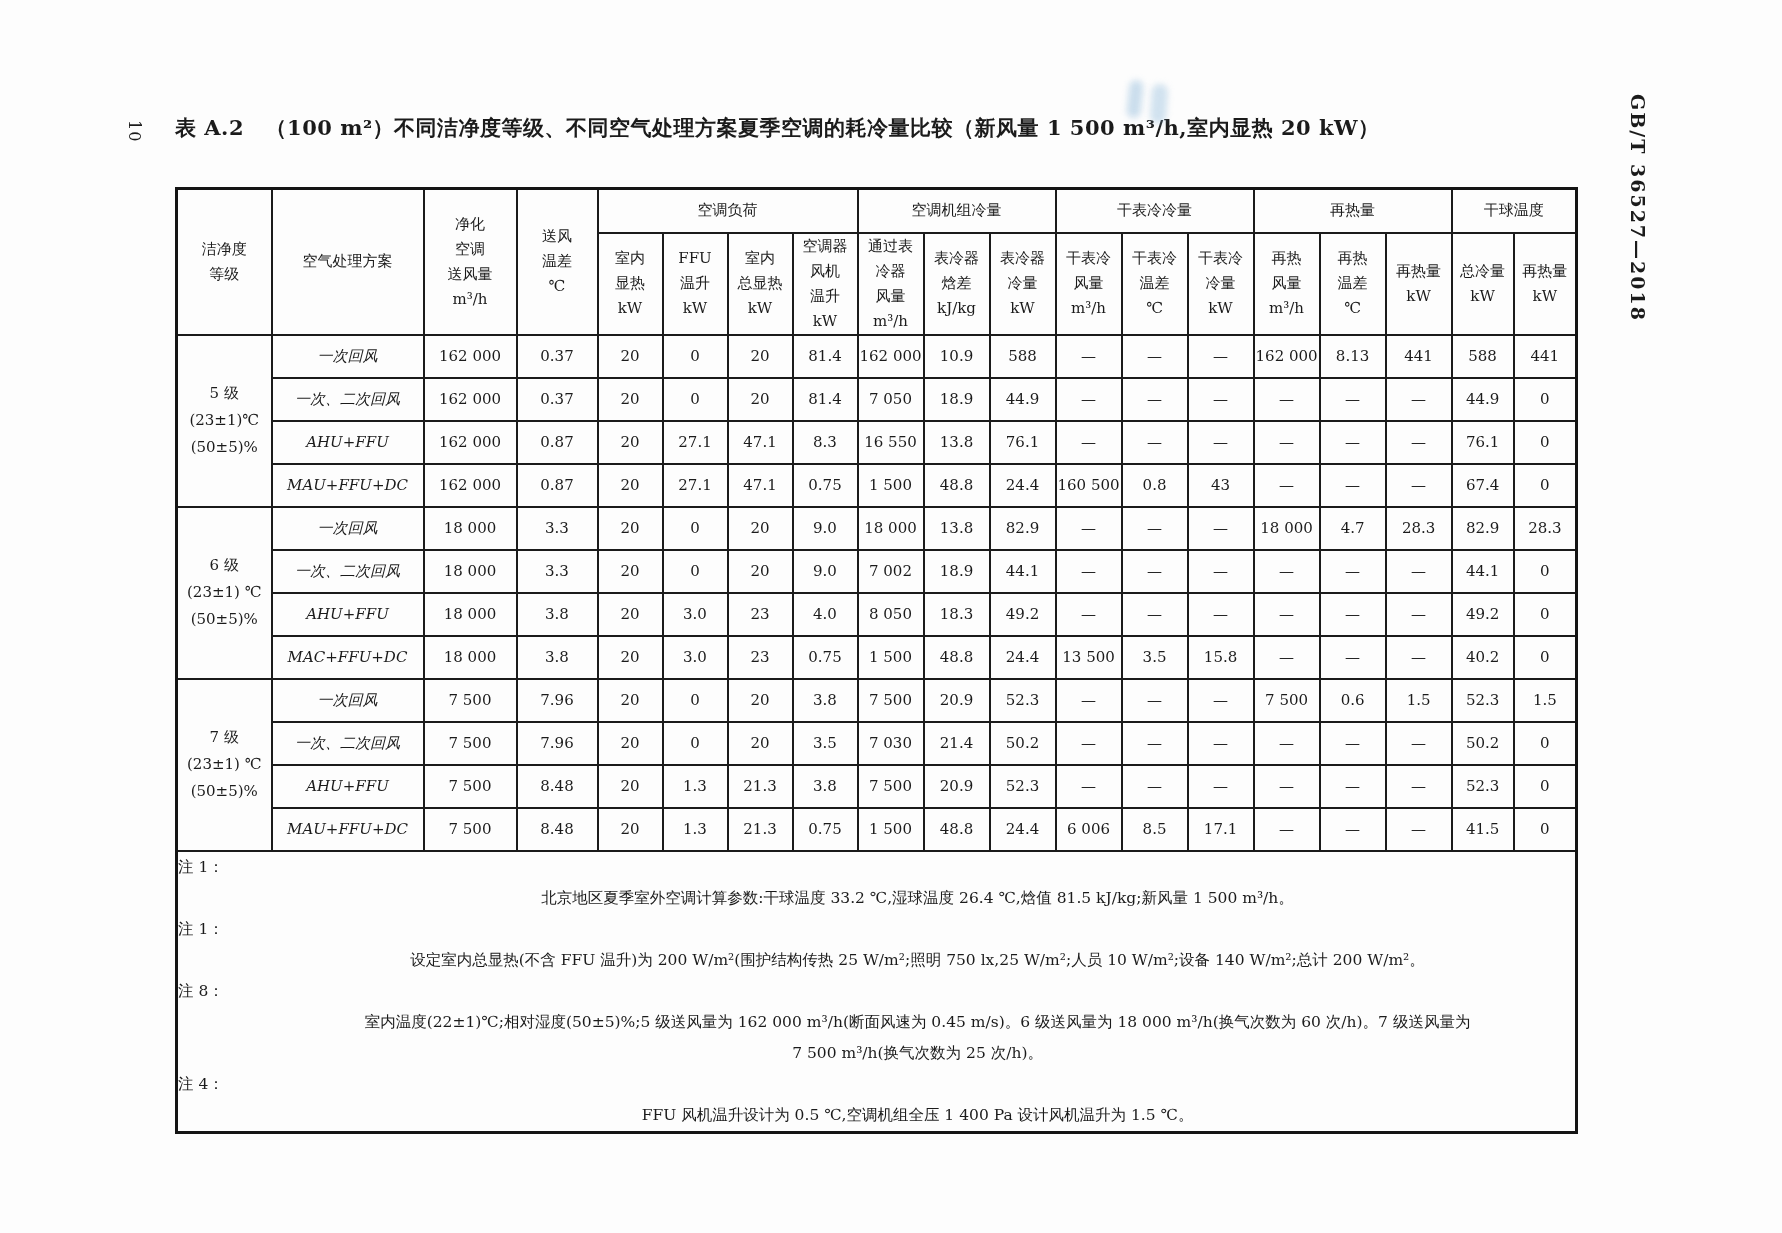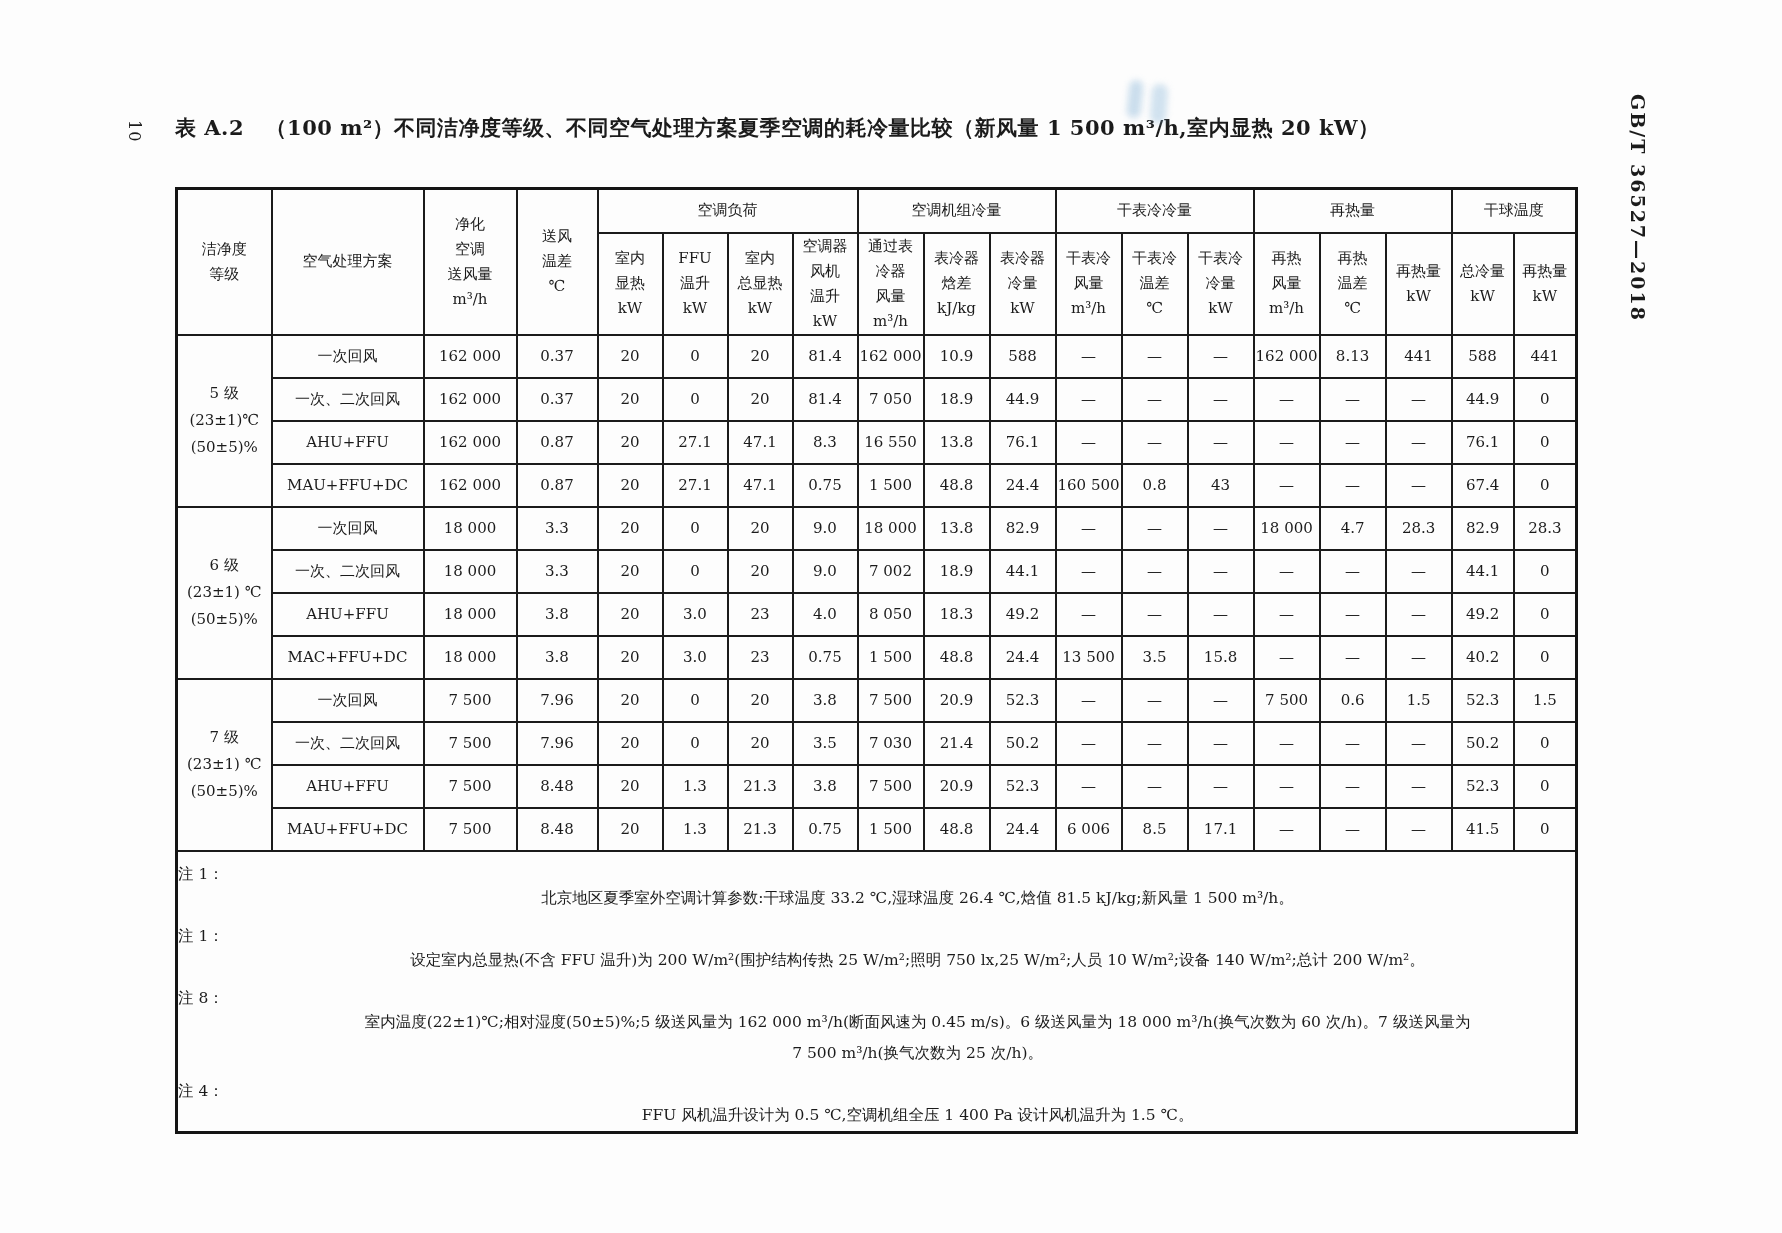"一次回风" .scheme { font-style: none -> italic }
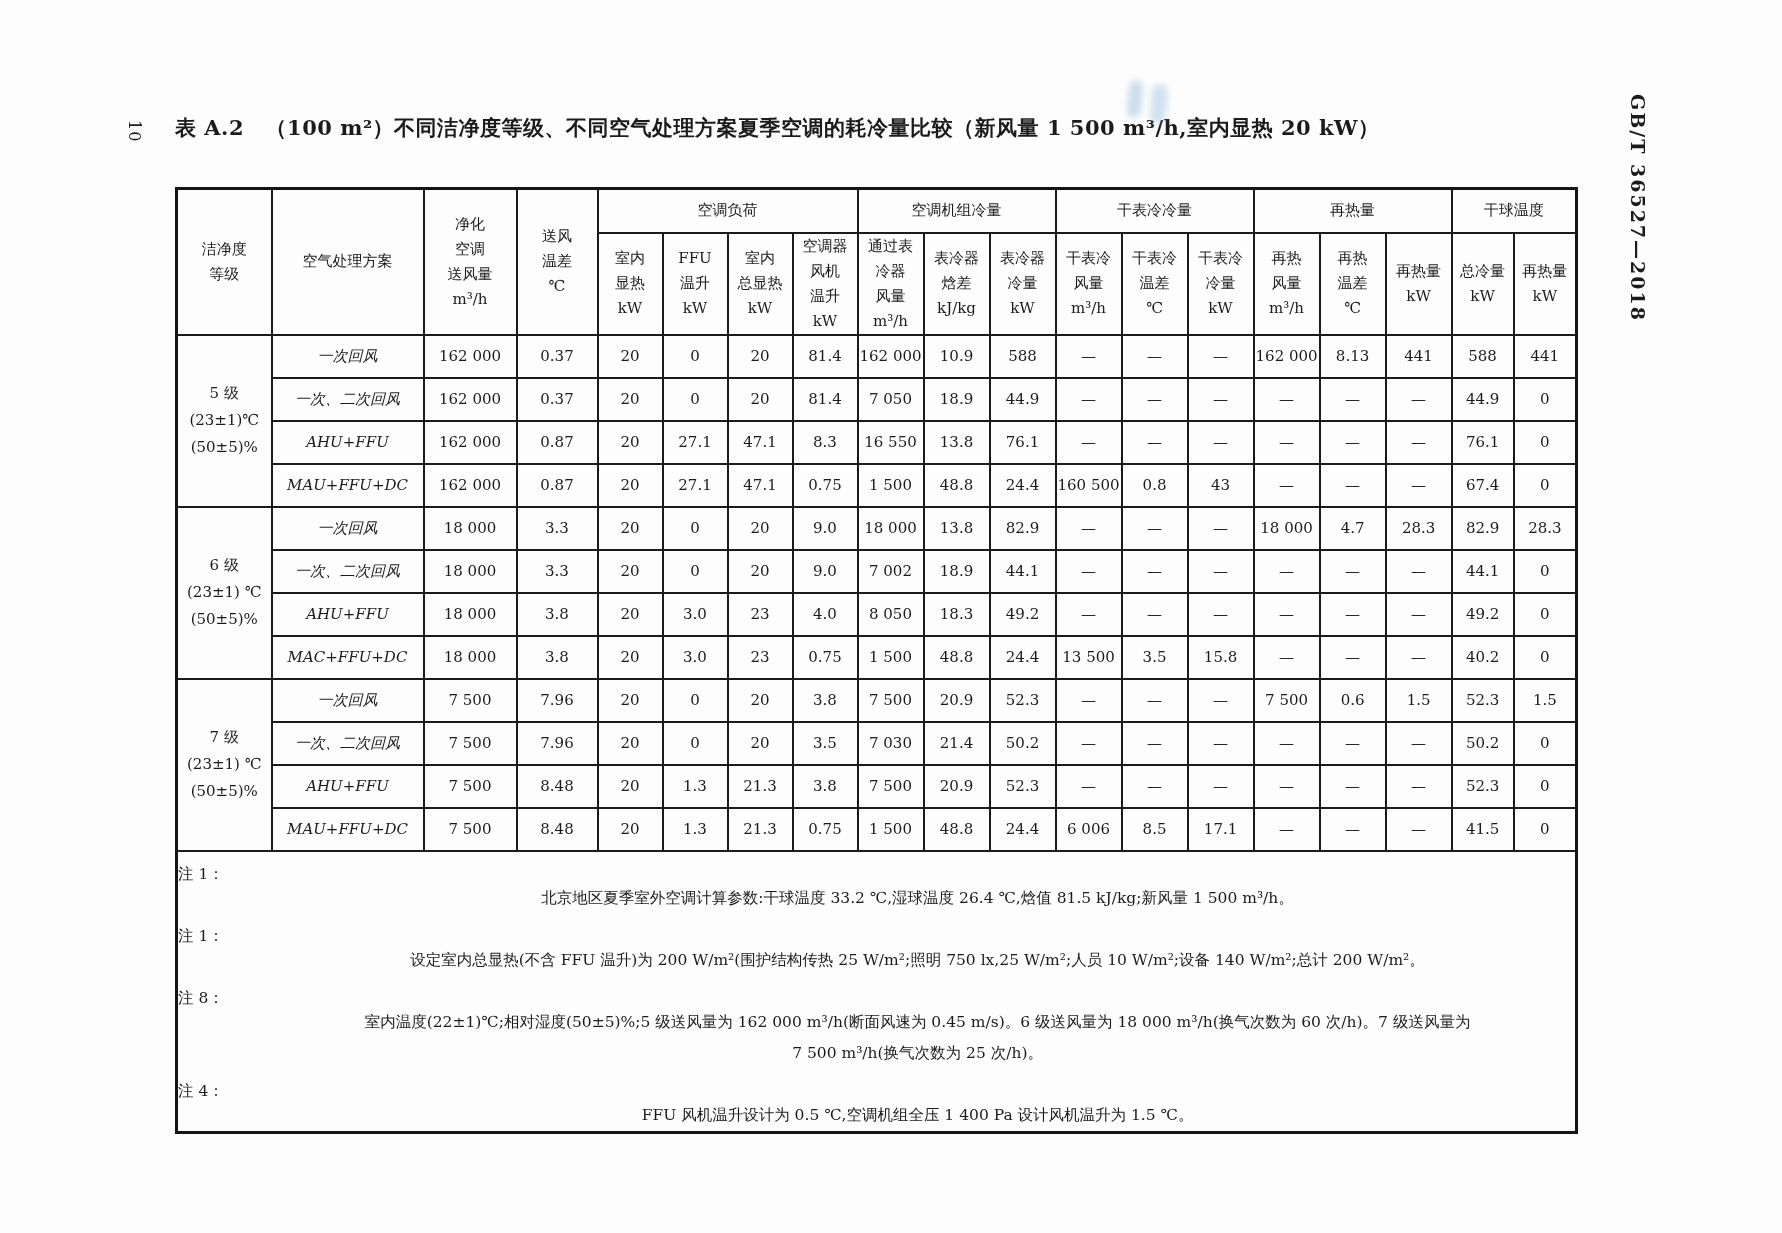"注 1：" .note-label { top: 7px -> 0 }
